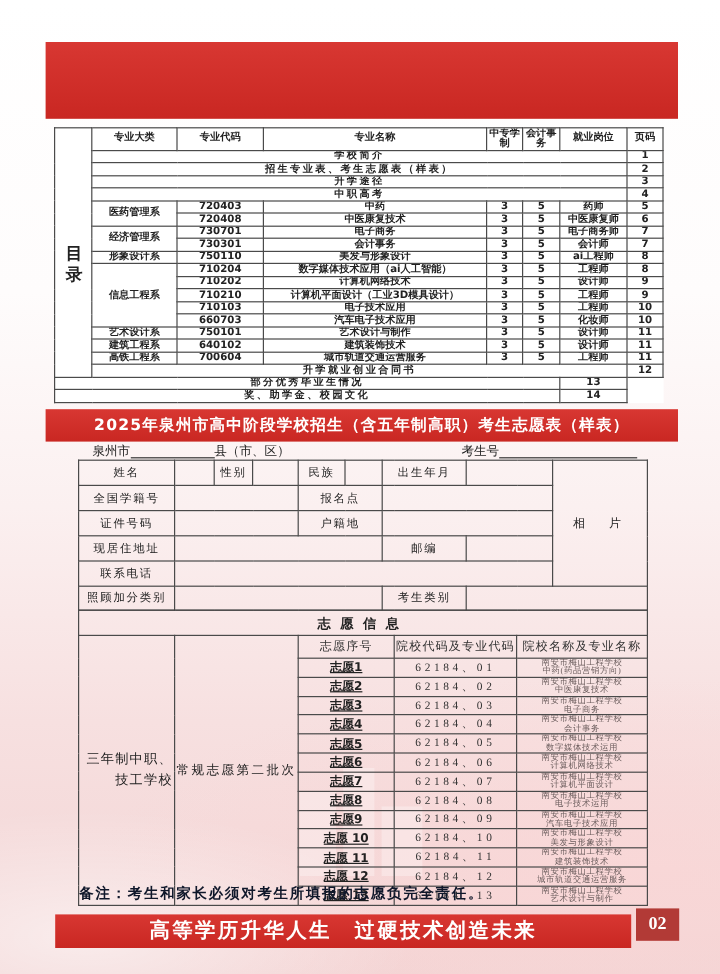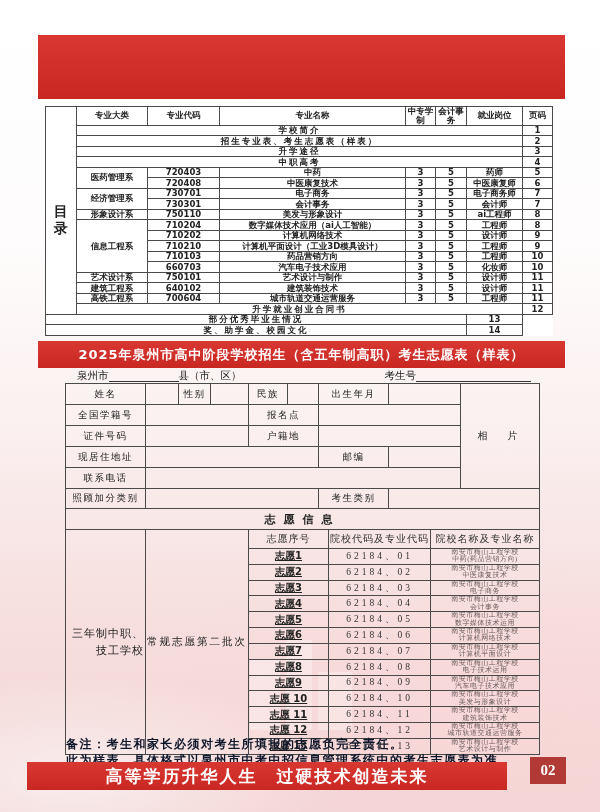"药品营销方向" td { text: 药品营销方向 -> 电子技术应用 }
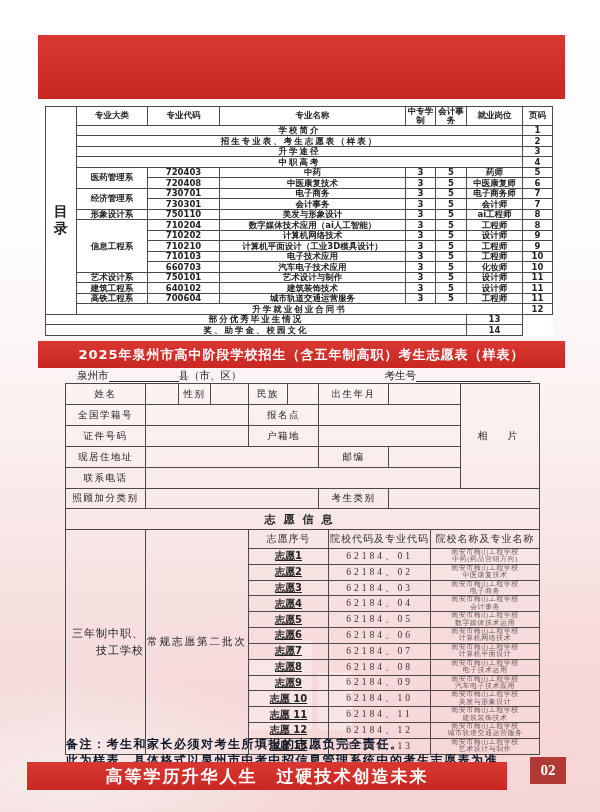"此为样表，具体格式以泉州市中考中招信息管理系统中的考生志愿表为准。" div { html: <div>此为样表，具体格式以泉州市中考中招信息管理系统中的考生志愿表为准。</div> -> none }
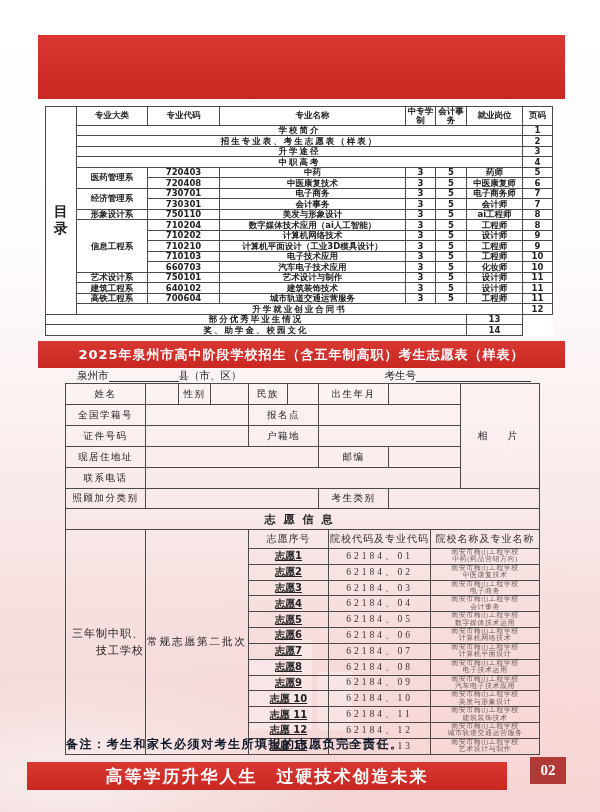"高等学历升华人生 过硬技术创造未来" #footer-bar { left: 27px -> 46px }
